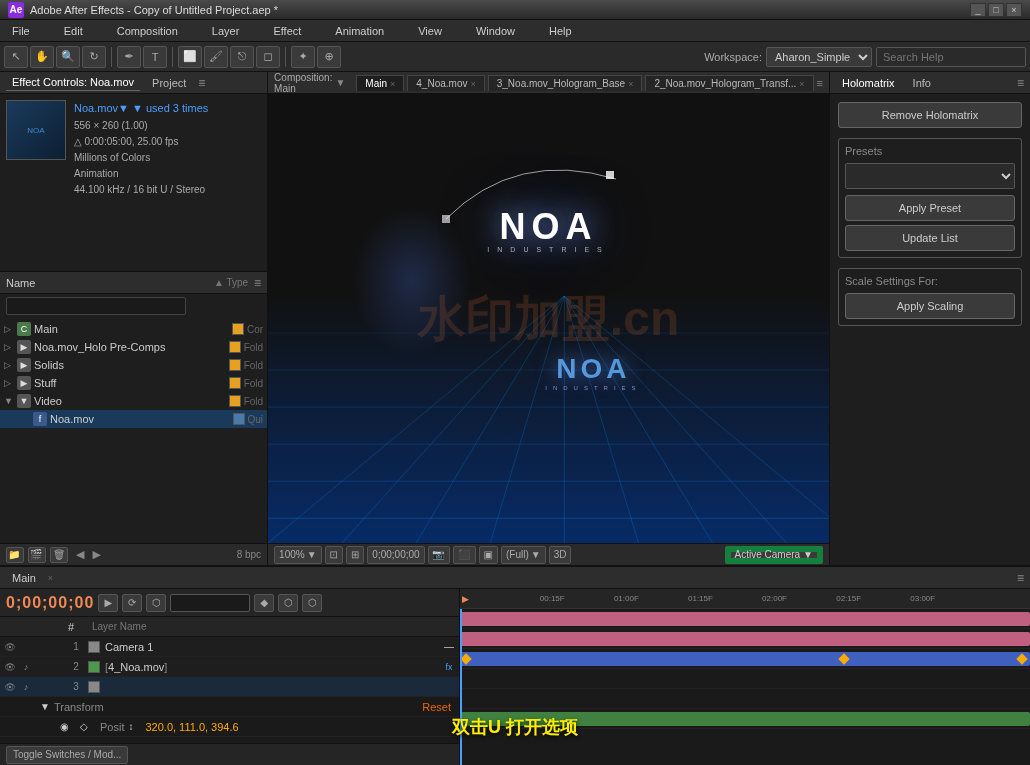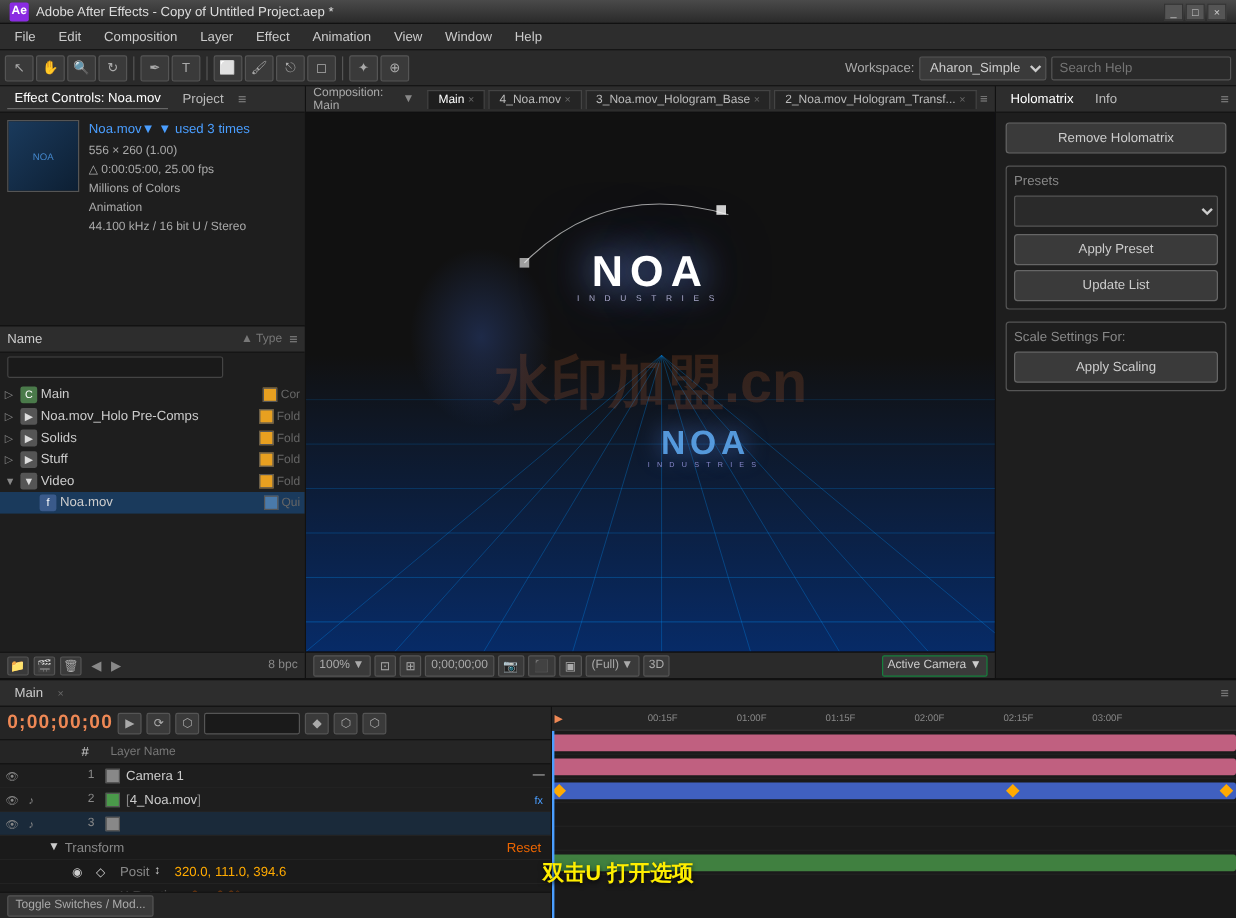"File" #menu-bar { gap: 3px -> 18px }
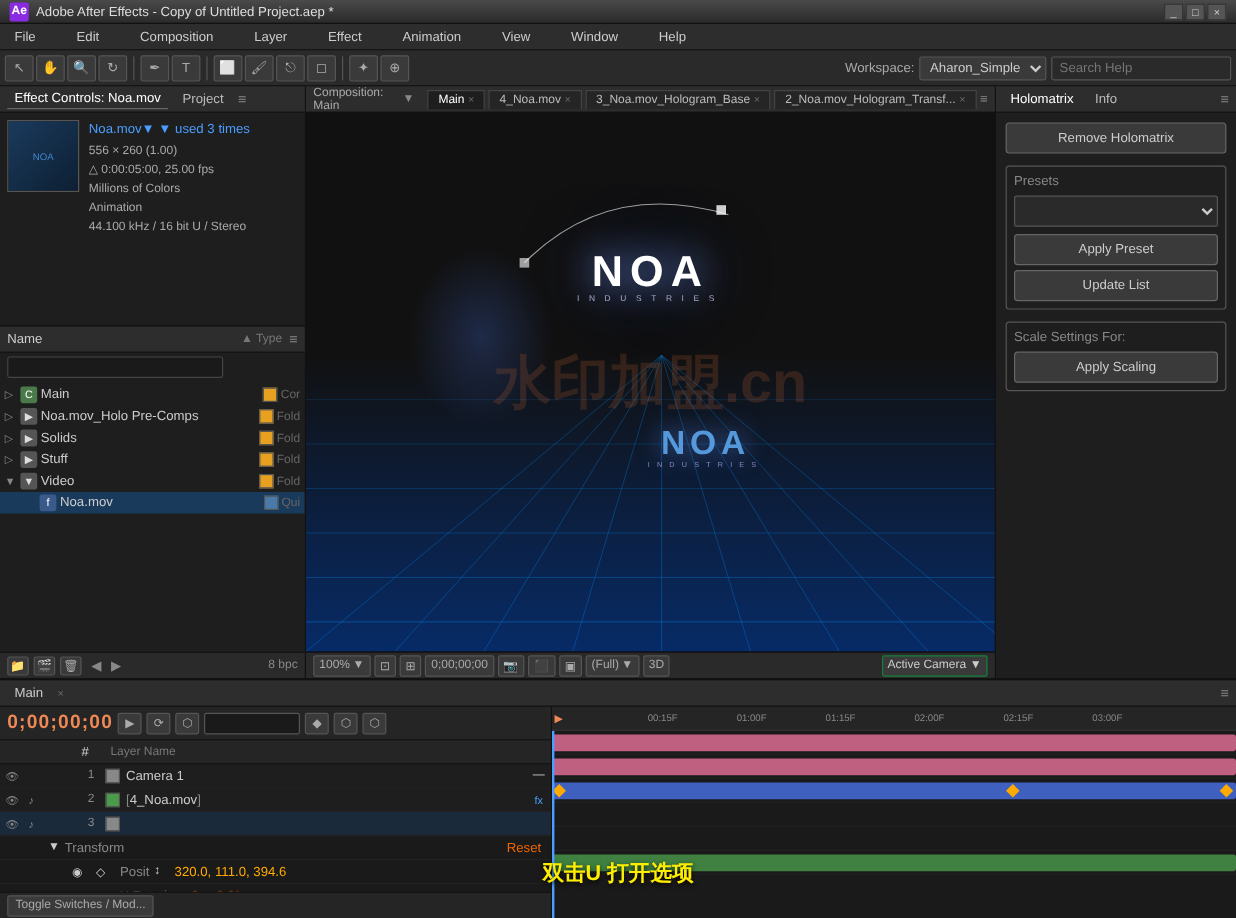"Composition: Main" span { margin-right: 13px -> 0 }
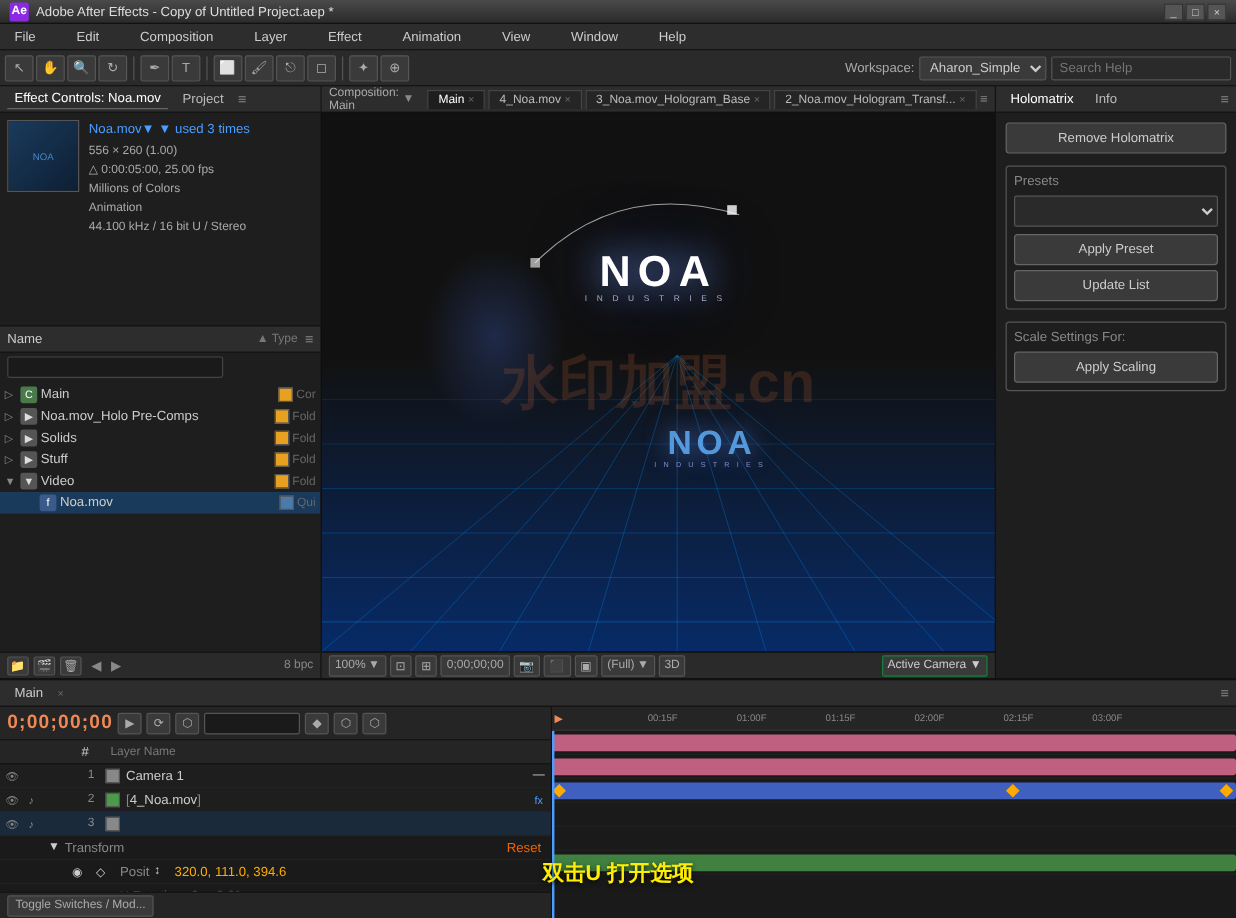"Active Camera" .camera-select { border: 1px solid #15803d -> 6px solid #15803d }
